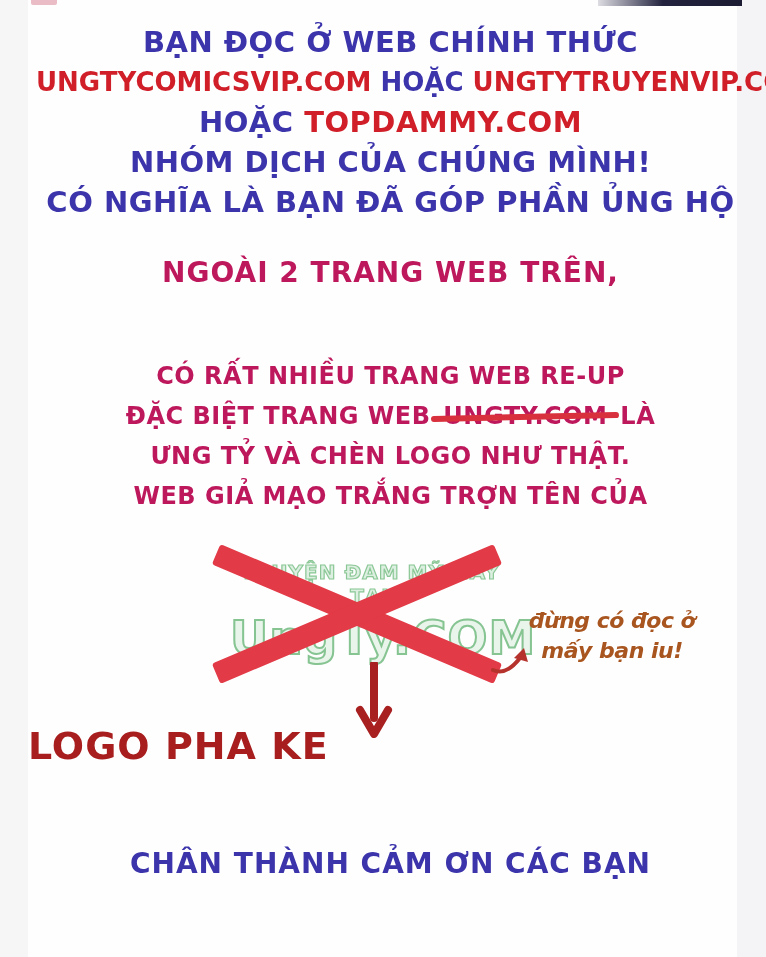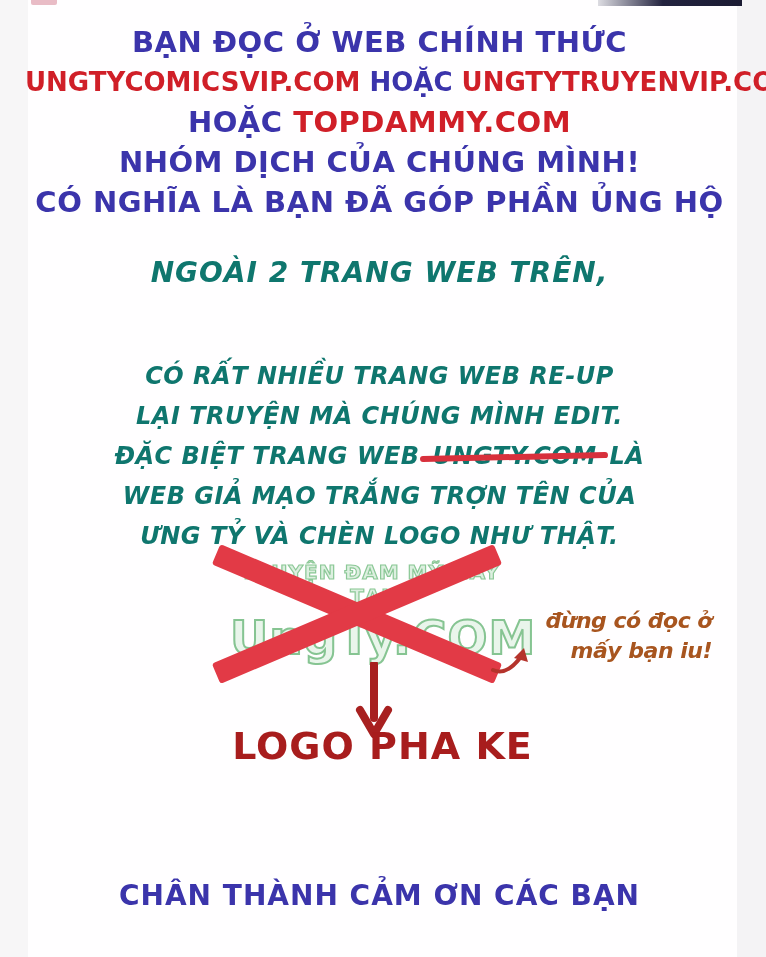"BẠN ĐỌC Ở WEB CHÍNH" .txt { left: 25px -> 36px }
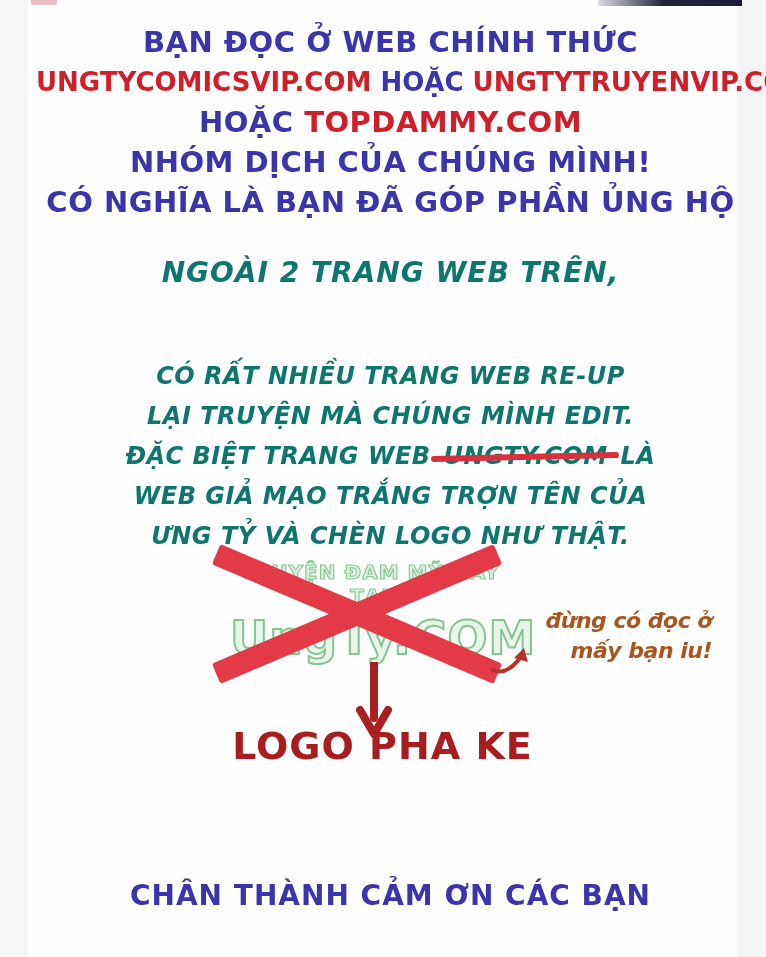"NGOÀI 2 TRANG WEB TRÊN," .navy { color: #0f766e -> #be185d; font-style: italic -> none }
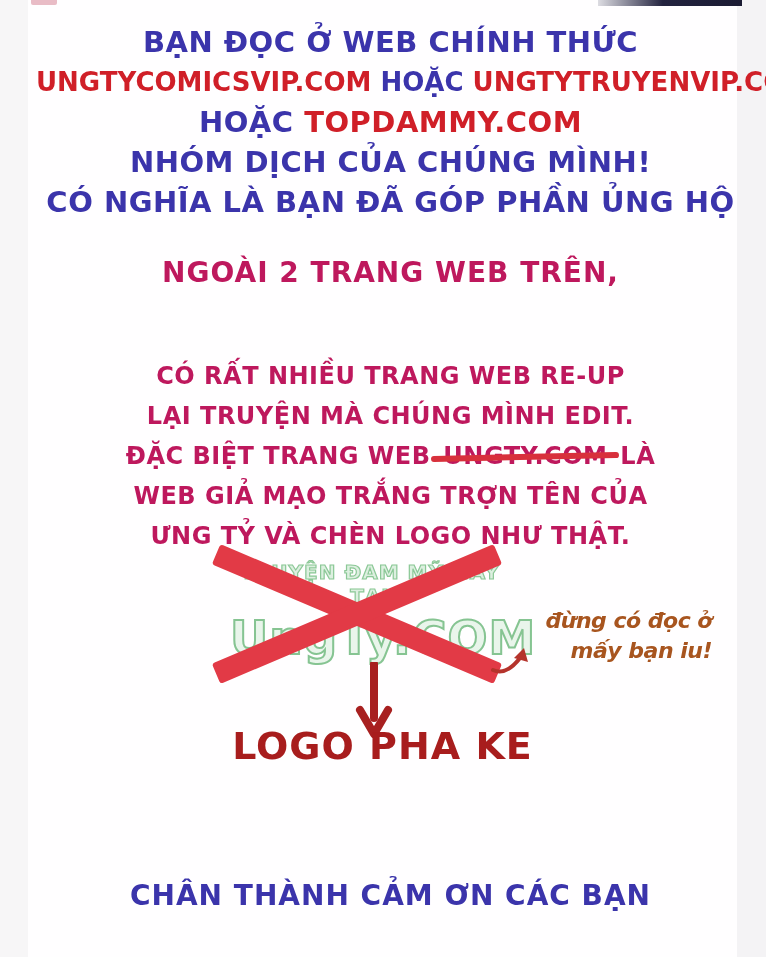"LẠI TRUYỆN MÀ CHÚNG MÌNH" div.line { html: <div>LẠI TRUYỆN MÀ CHÚNG MÌNH EDIT.</div> -> none }
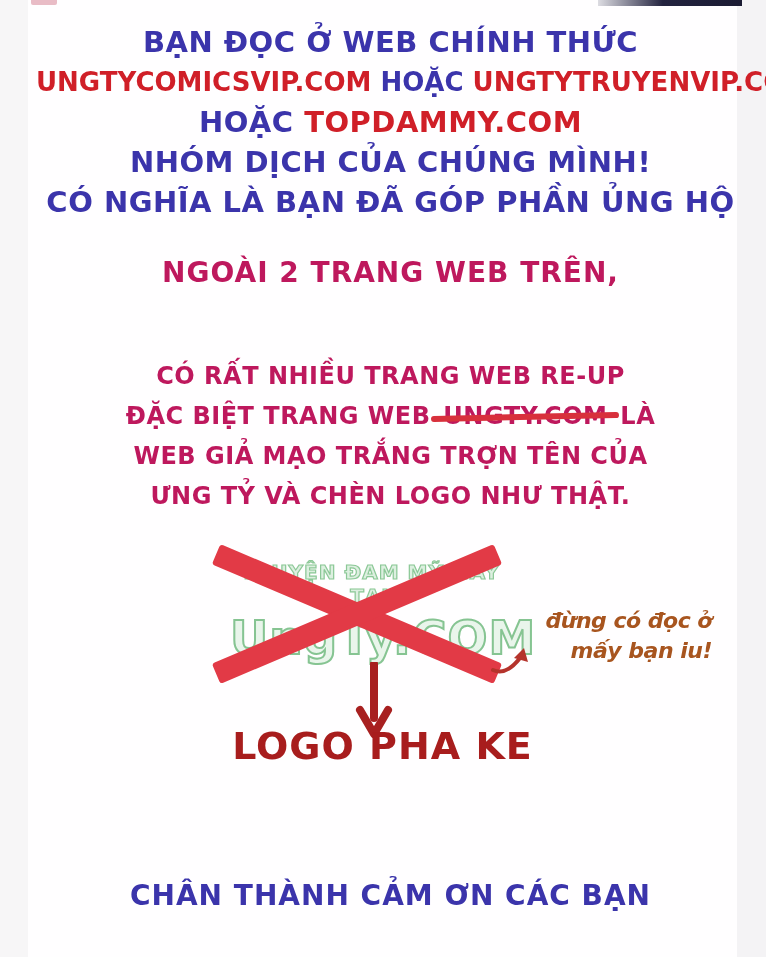"WEB GIẢ MẠO TRẮNG TRỢN" div.line { order: before "ƯNG TỶ VÀ CHÈN LOGO" -> after "ƯNG TỶ VÀ CHÈN LOGO" }
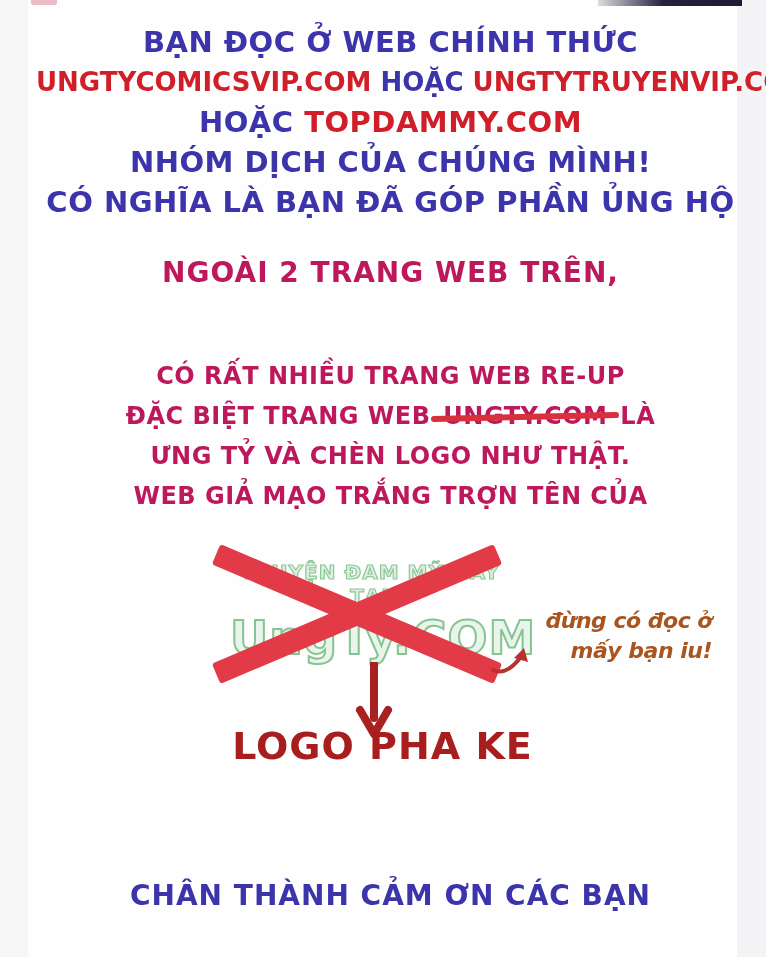"đừng có đọc ở" .hand-note { text-align: right -> center }
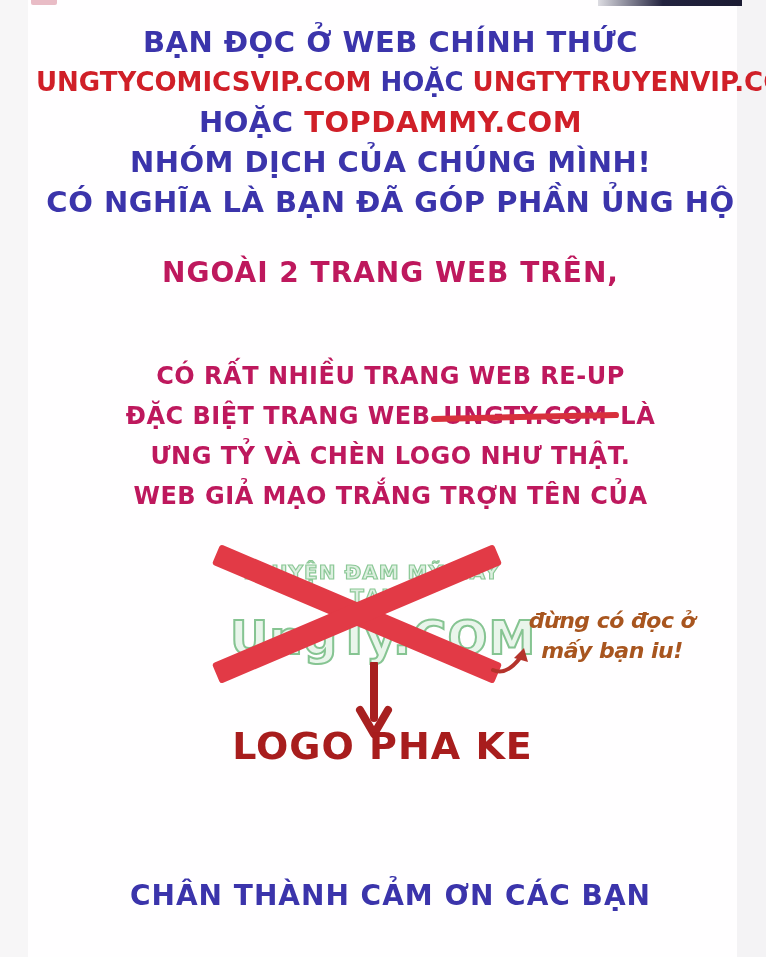"LOGO PHA KE" .fake-label { text-align: center -> left }
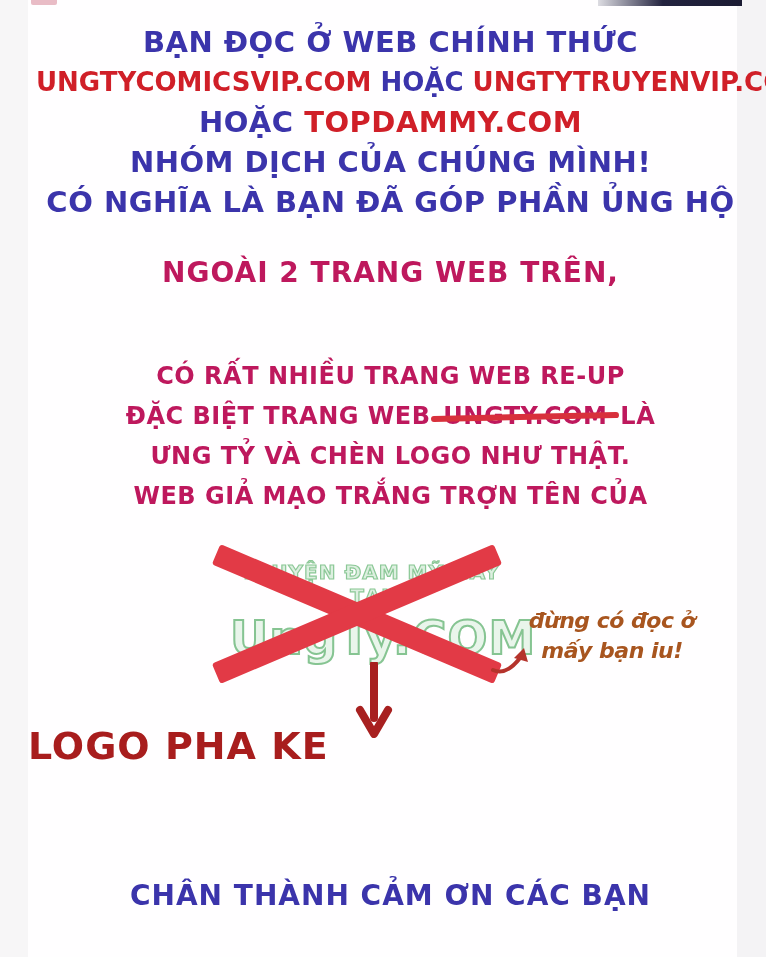"CHÂN THÀNH CẢM ƠN CÁC" .thanks { margin-top: 32px -> none }
